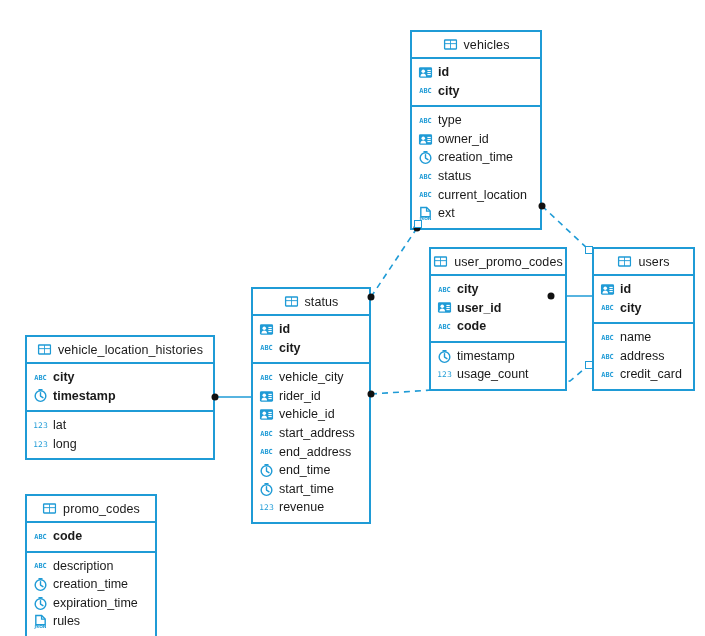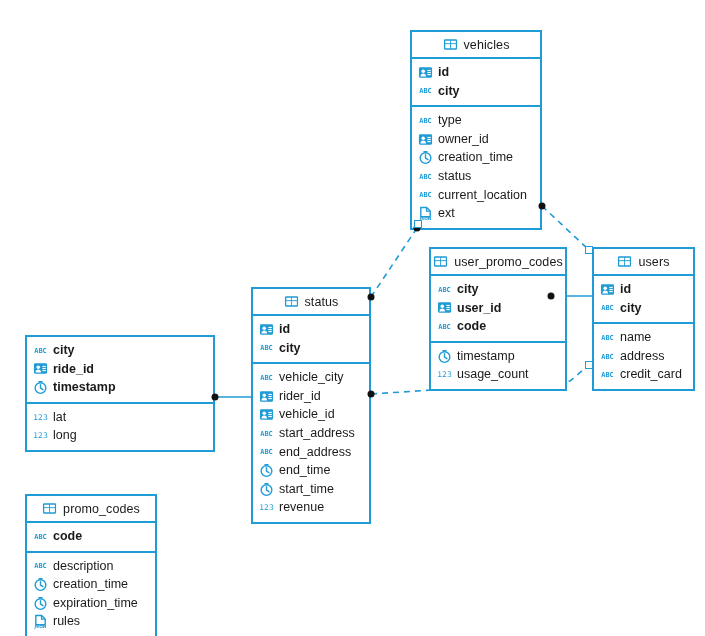"vehicle_location_histories" div.tbl-header { html: none -> <div> <span> <svg> <rect></rect> <rect></rect> <rect></rect> <rect></rect> <rect></rect> </svg> </span> <span>vehicle_location_histories</span> </div> }
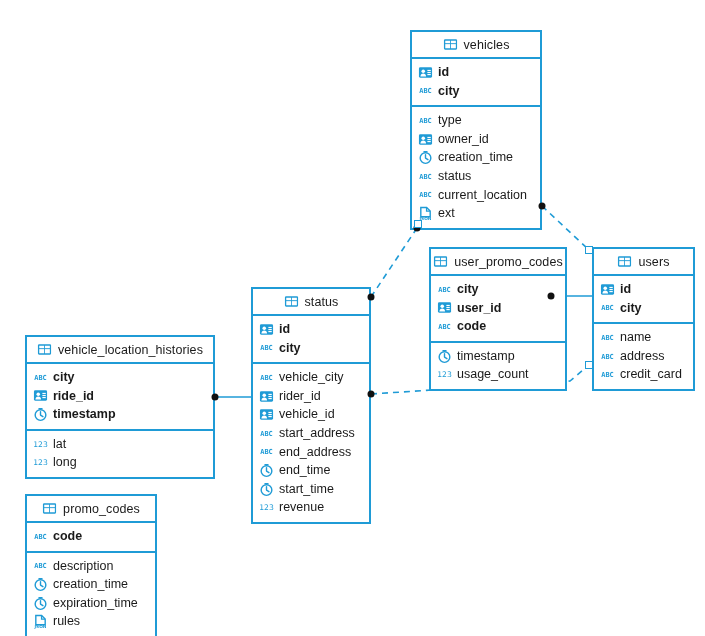"ride_id" div.field-row { html: <div> <span> <svg> <rect></rect> <circle></circle> <path></path> <rect></rect> <rect></rect> <rect></rect> </svg> </span> <span>ride_id</span> </div> -> none }
